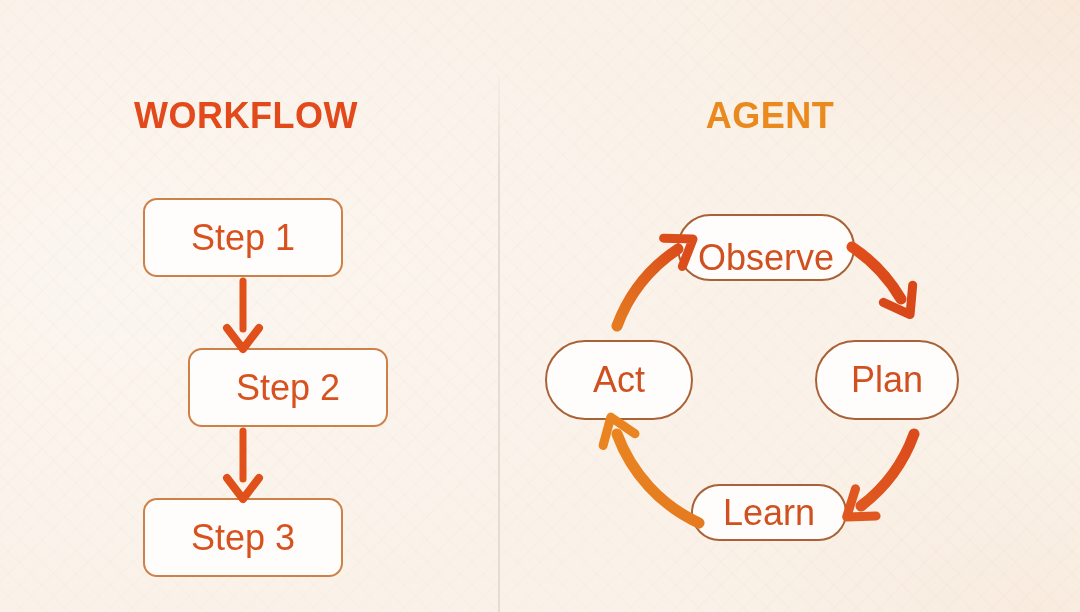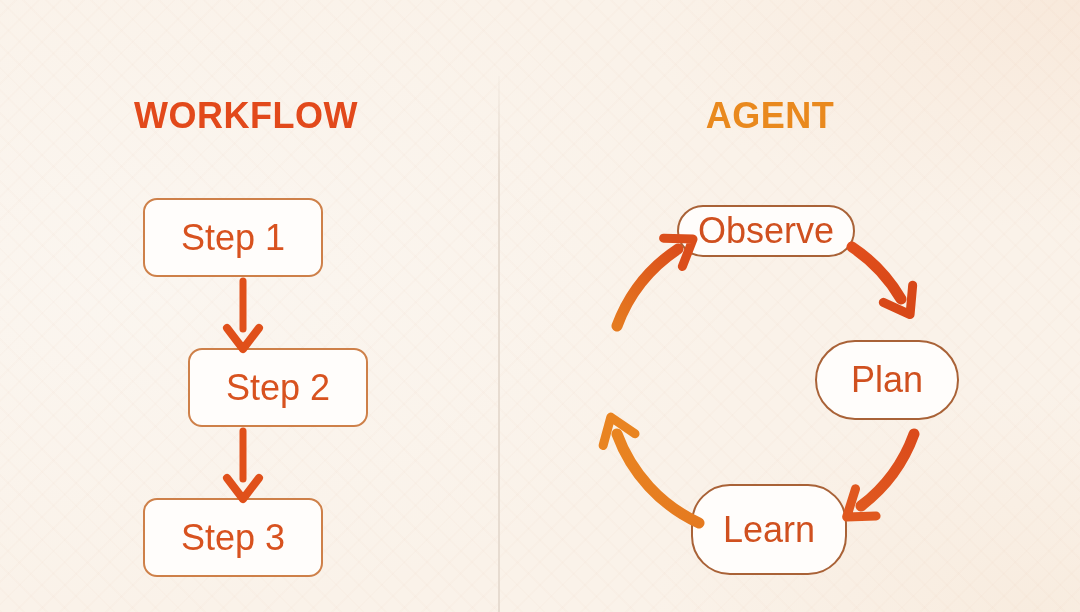"Step 1" .step-box { width: 180px -> 200px }
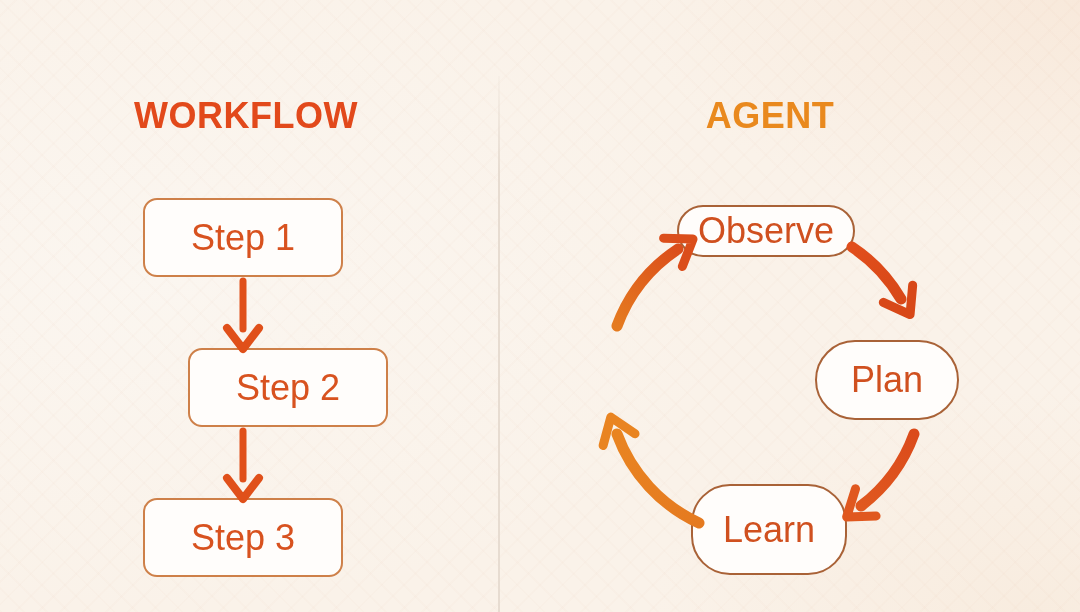"Observe" .pill-observe { align-items: none -> flex-end; height: 52px -> 67px; top: 205px -> 214px }
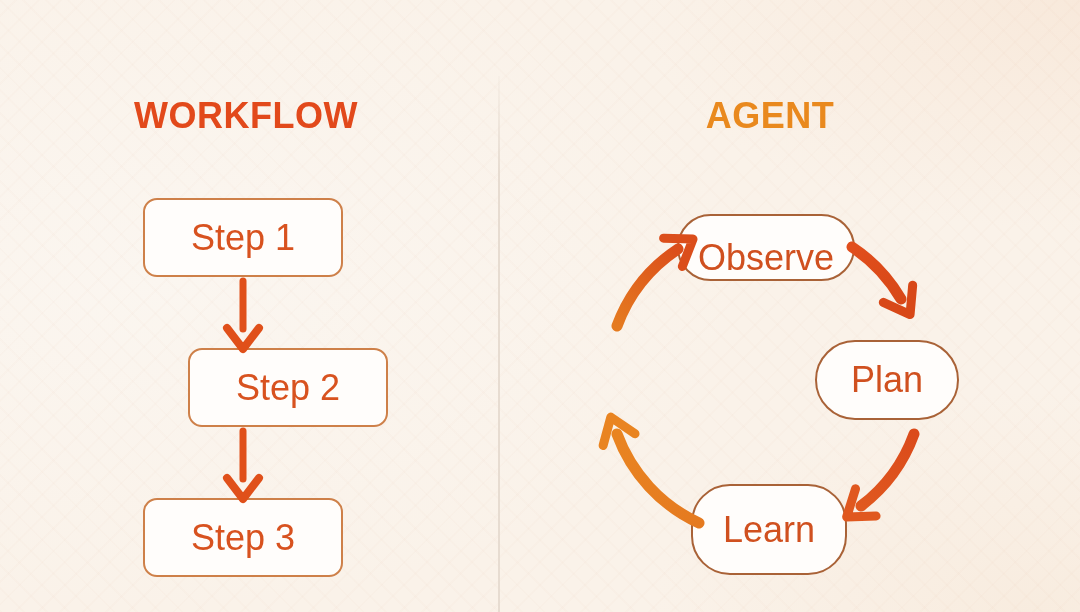"Act" div.pill { html: none -> <div> <span>Act</span> </div> }
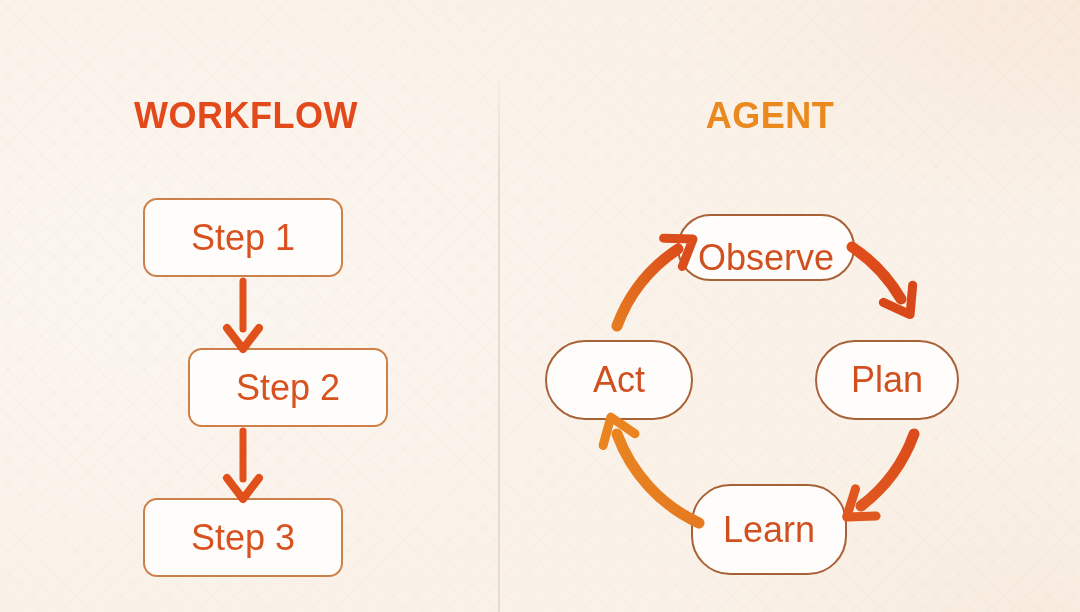"Learn" .pill-learn { height: 91px -> 57px }
